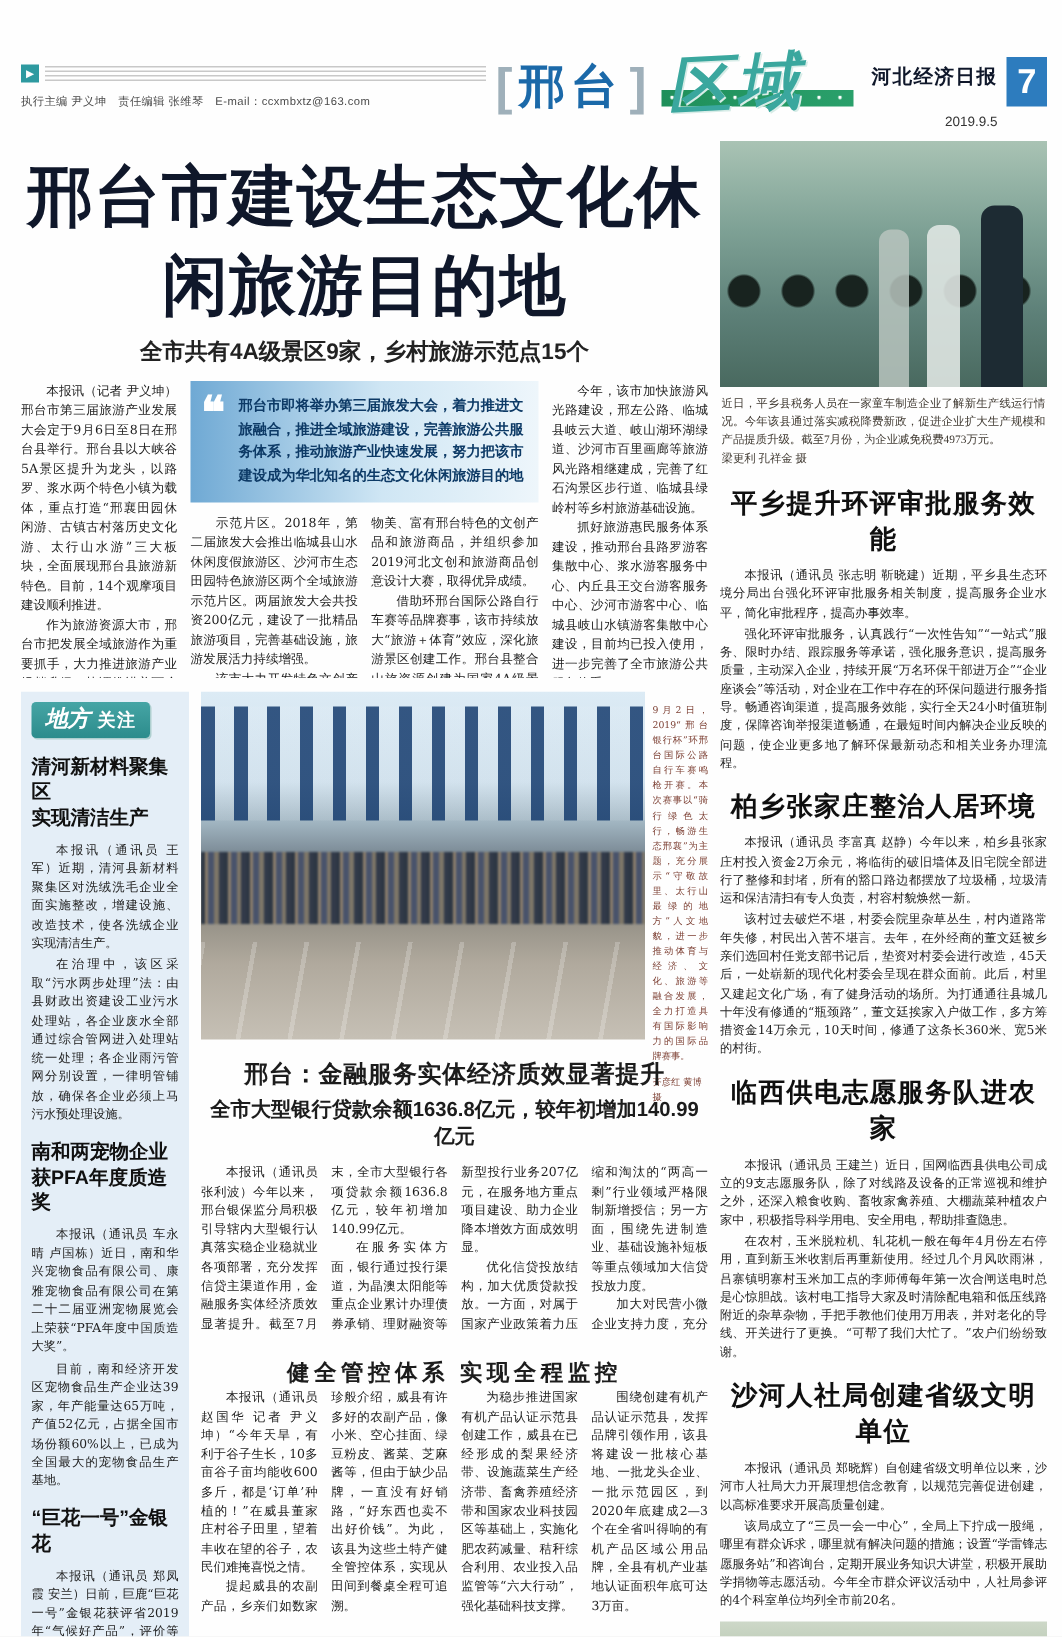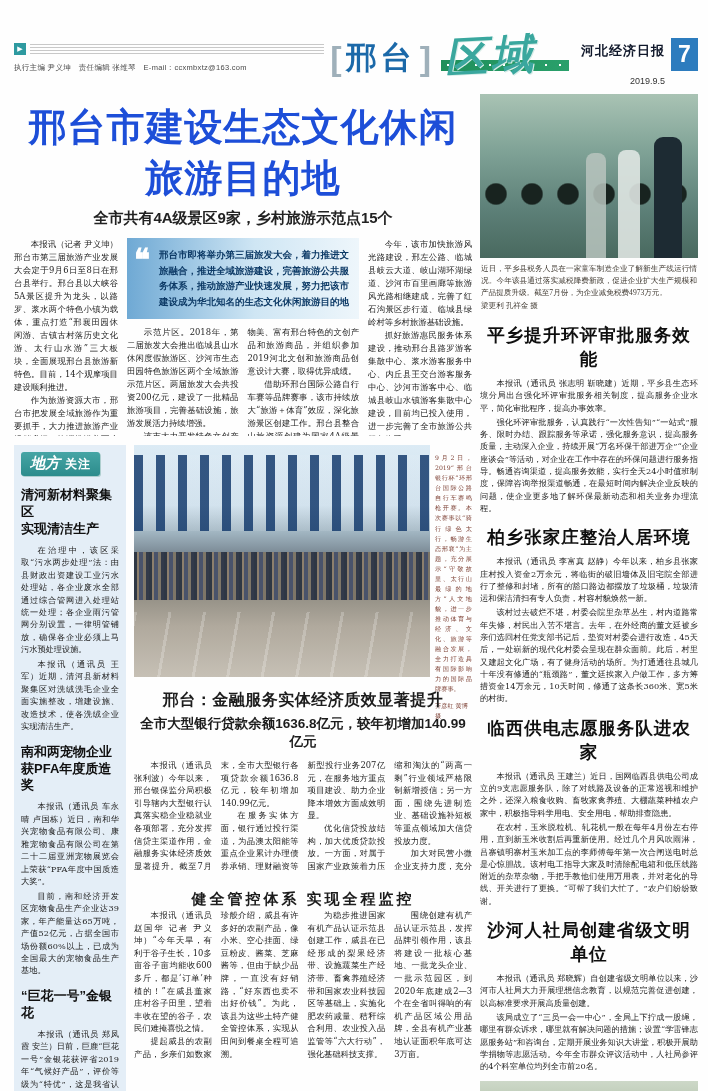"邢台市建设生态文化休闲旅游目的地" .main-story h1 { color: #1d4ed8 -> #0f172a; font-size: 38px -> 44px }
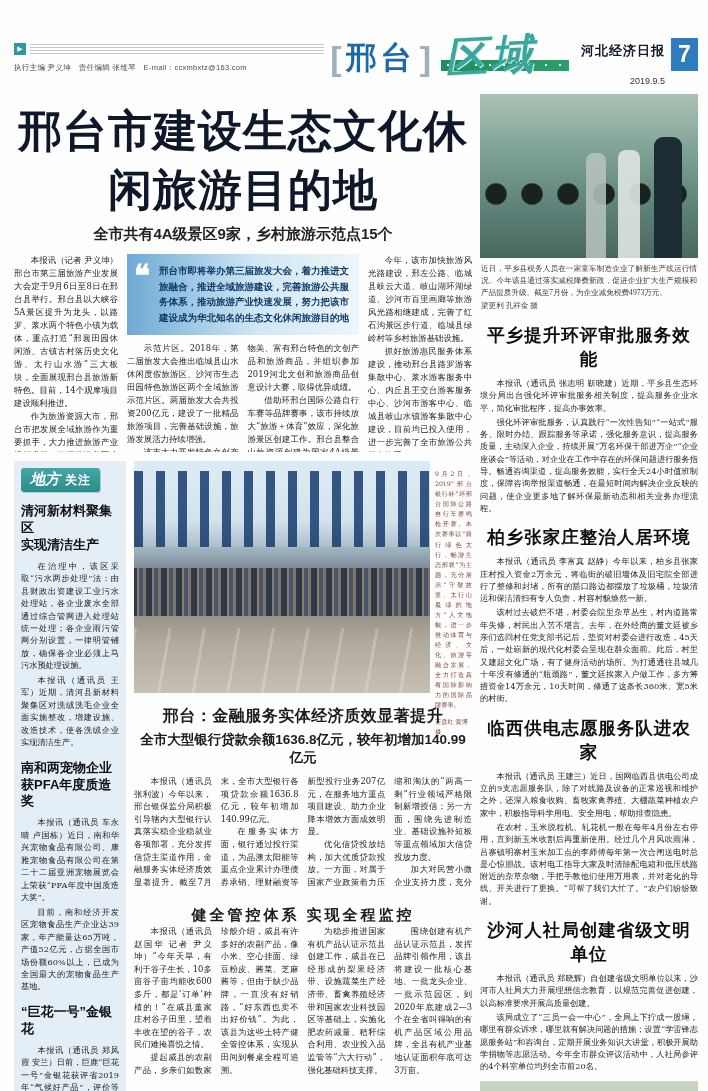"在治理中，该区采取“污水两步处理”法：由县财政出资建设工业污水处理站，各企业废水" p { order: before "本报讯（通讯员 王军）近期，清河县新材料聚集区对洗绒洗毛企业全面实施整改，增建设施、改造技术，使各洗绒企业实现清洁生产。" -> after "本报讯（通讯员 王军）近期，清河县新材料聚集区对洗绒洗毛企业全面实施整改，增建设施、改造技术，使各洗绒企业实现清洁生产。" }
